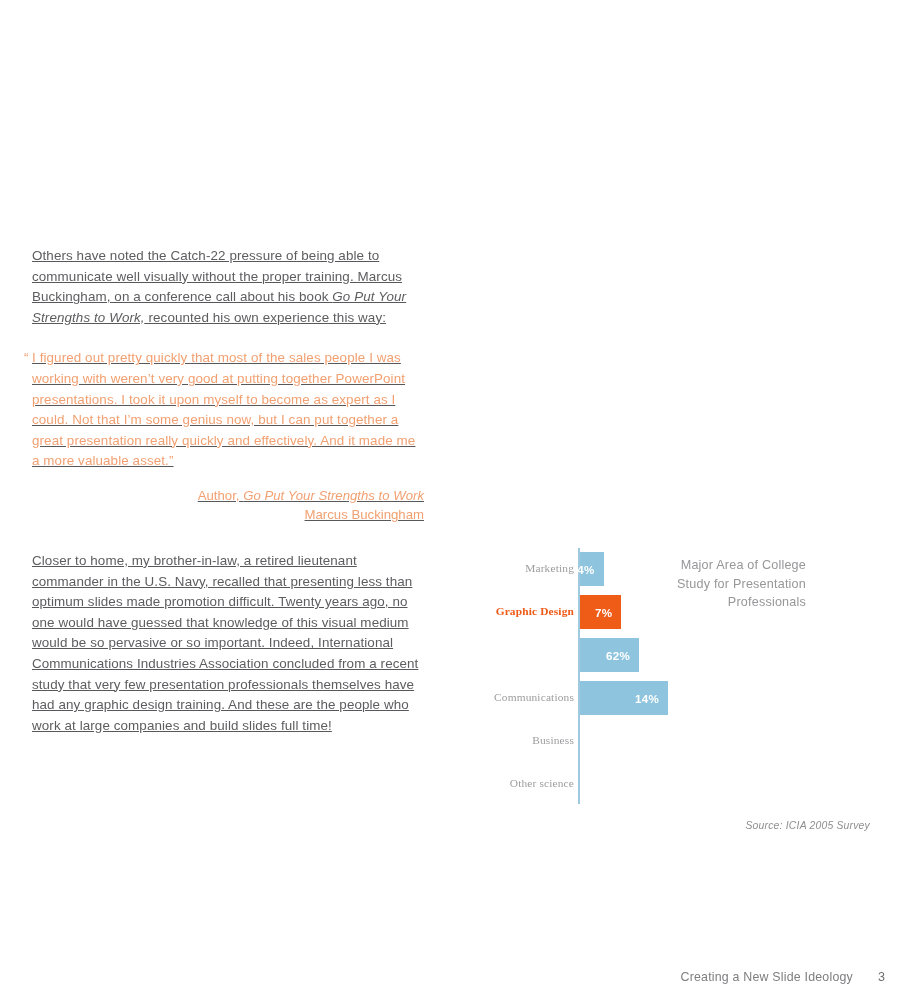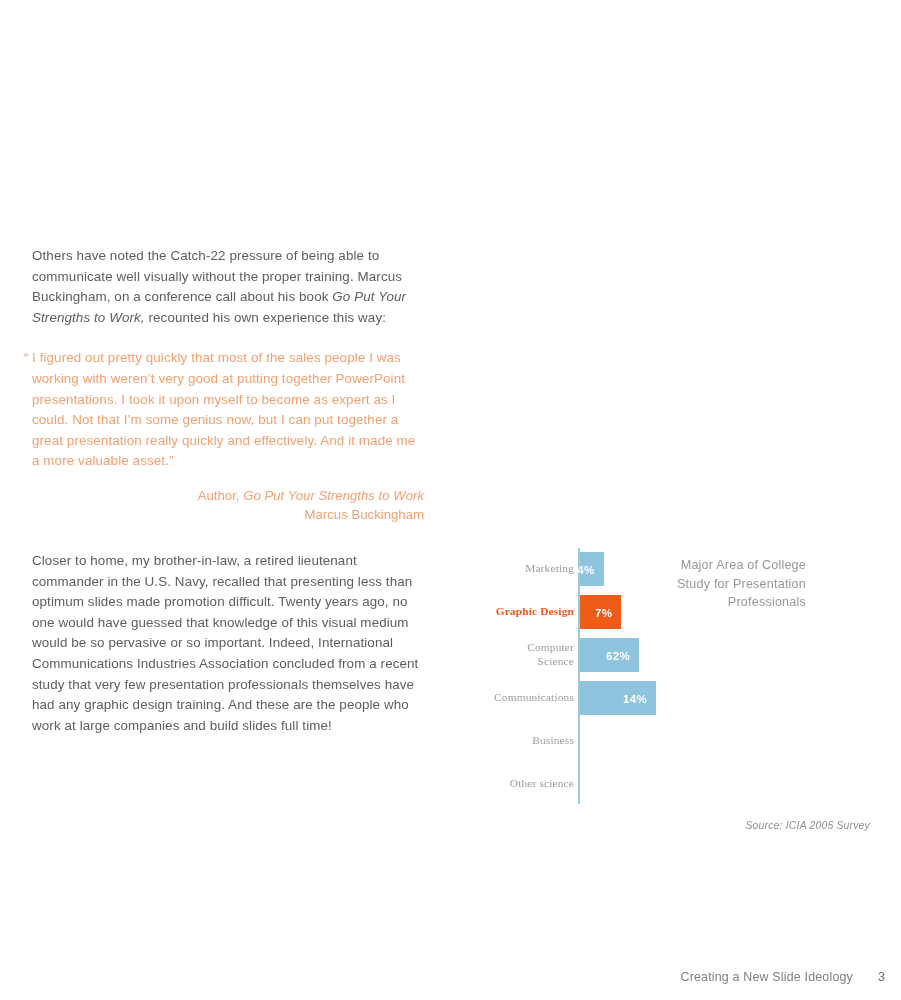"Others have noted the Catch-22" .text-column { text-decoration: none -> underline }
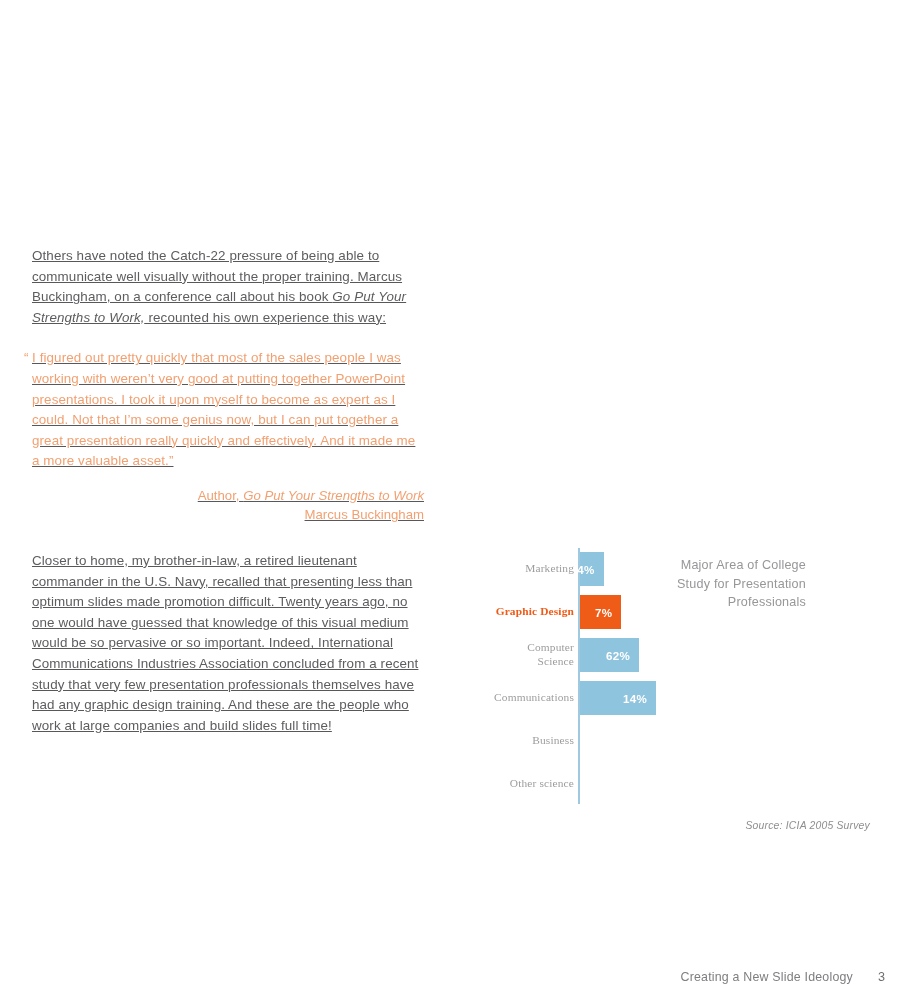"Computer" div.bar-label { html: <div>Computer Science</div> -> none }
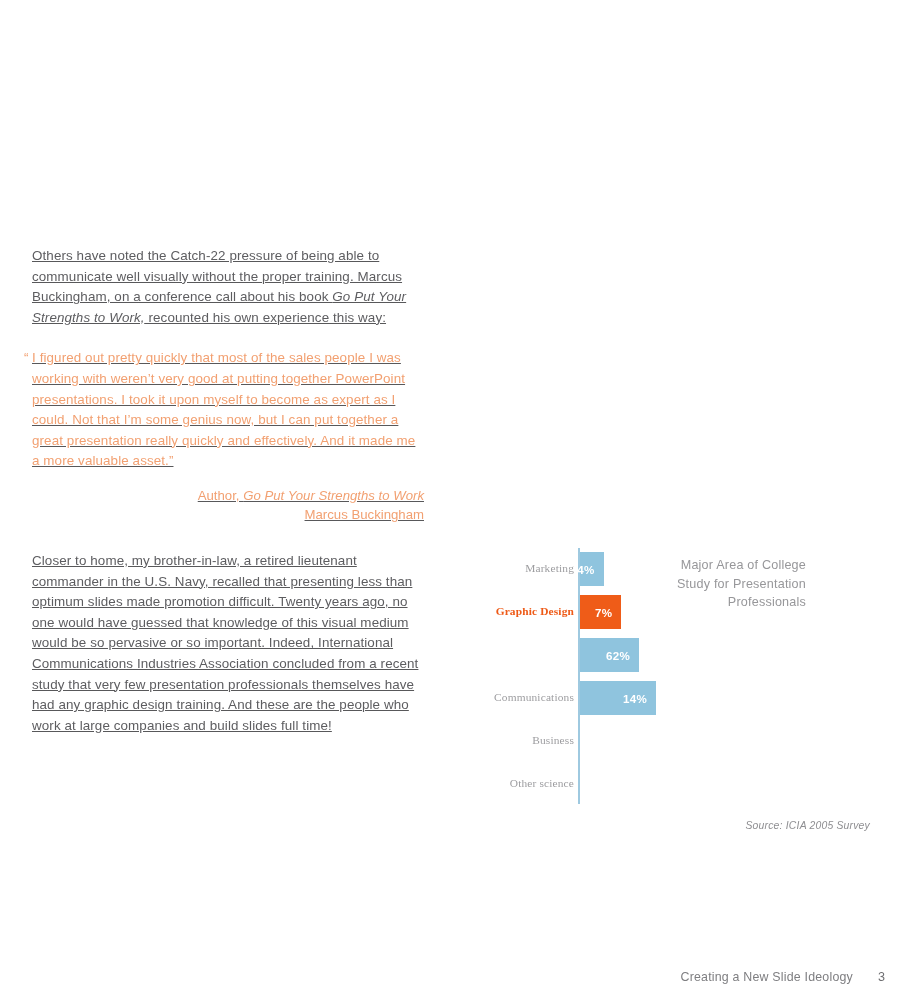"14%" div.bar { width: 76px -> 88px }
